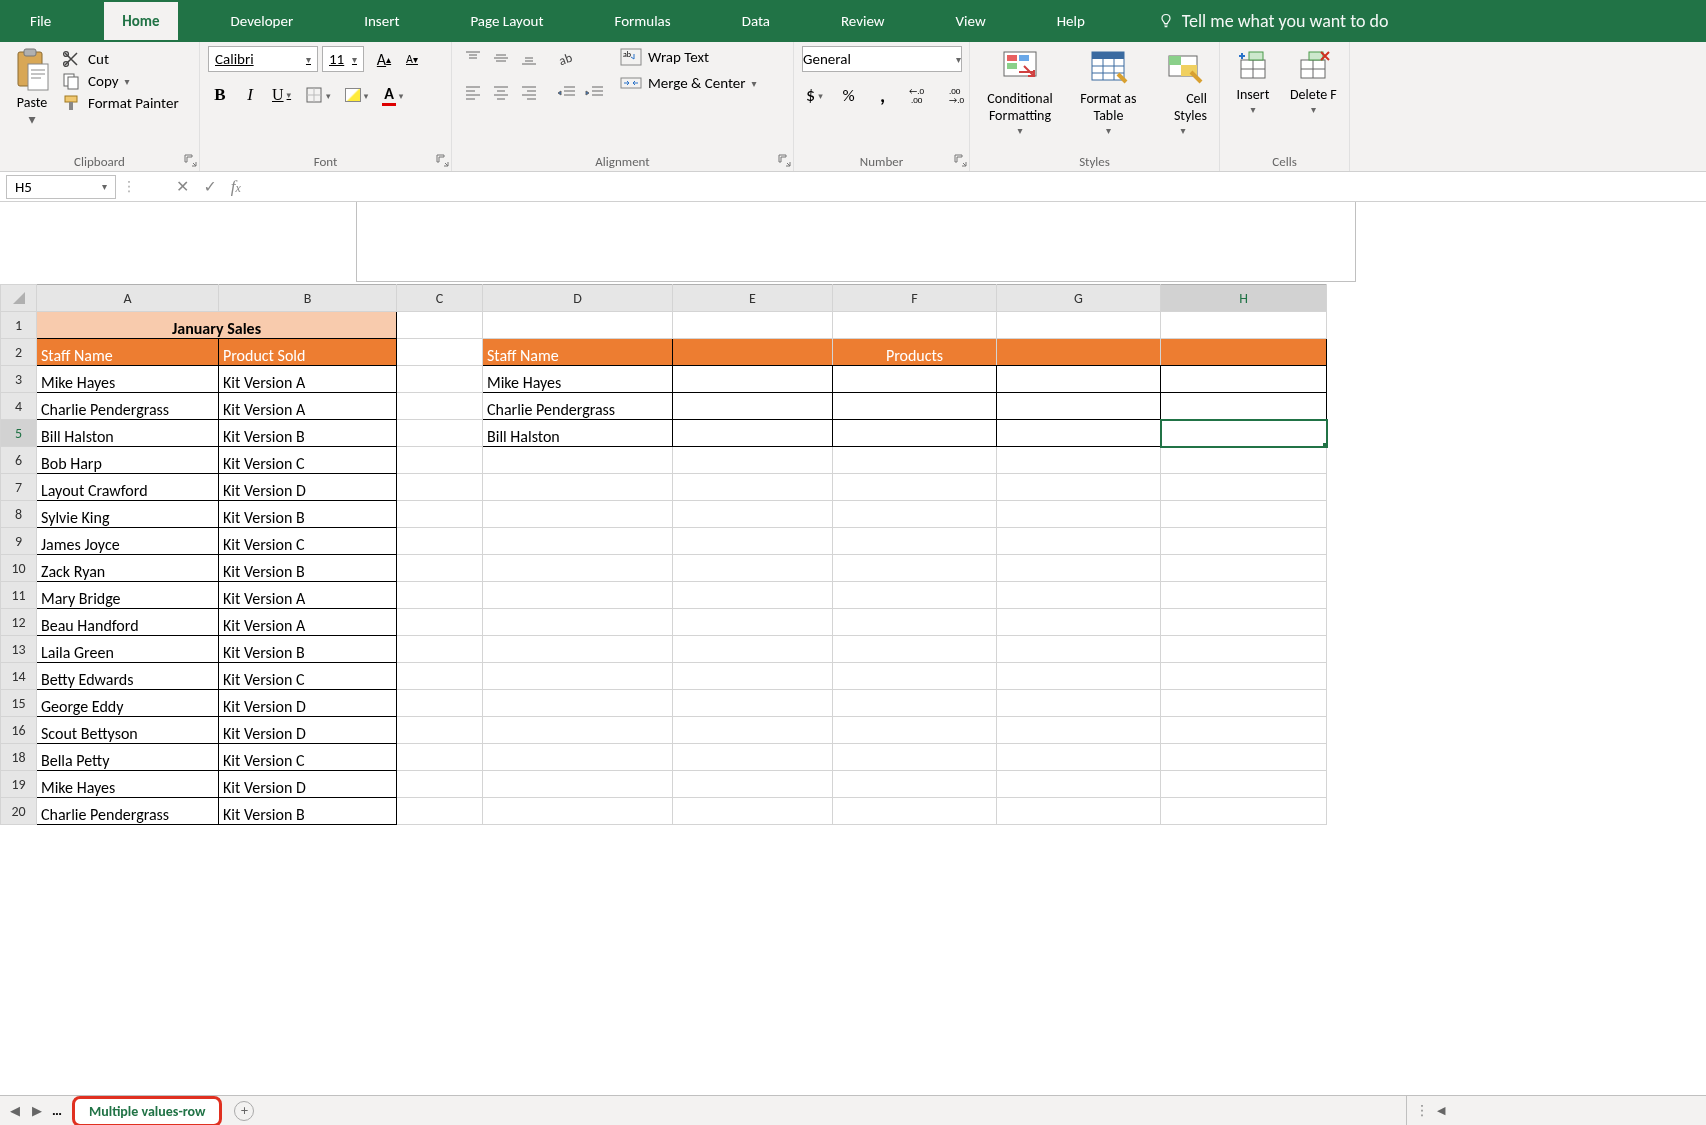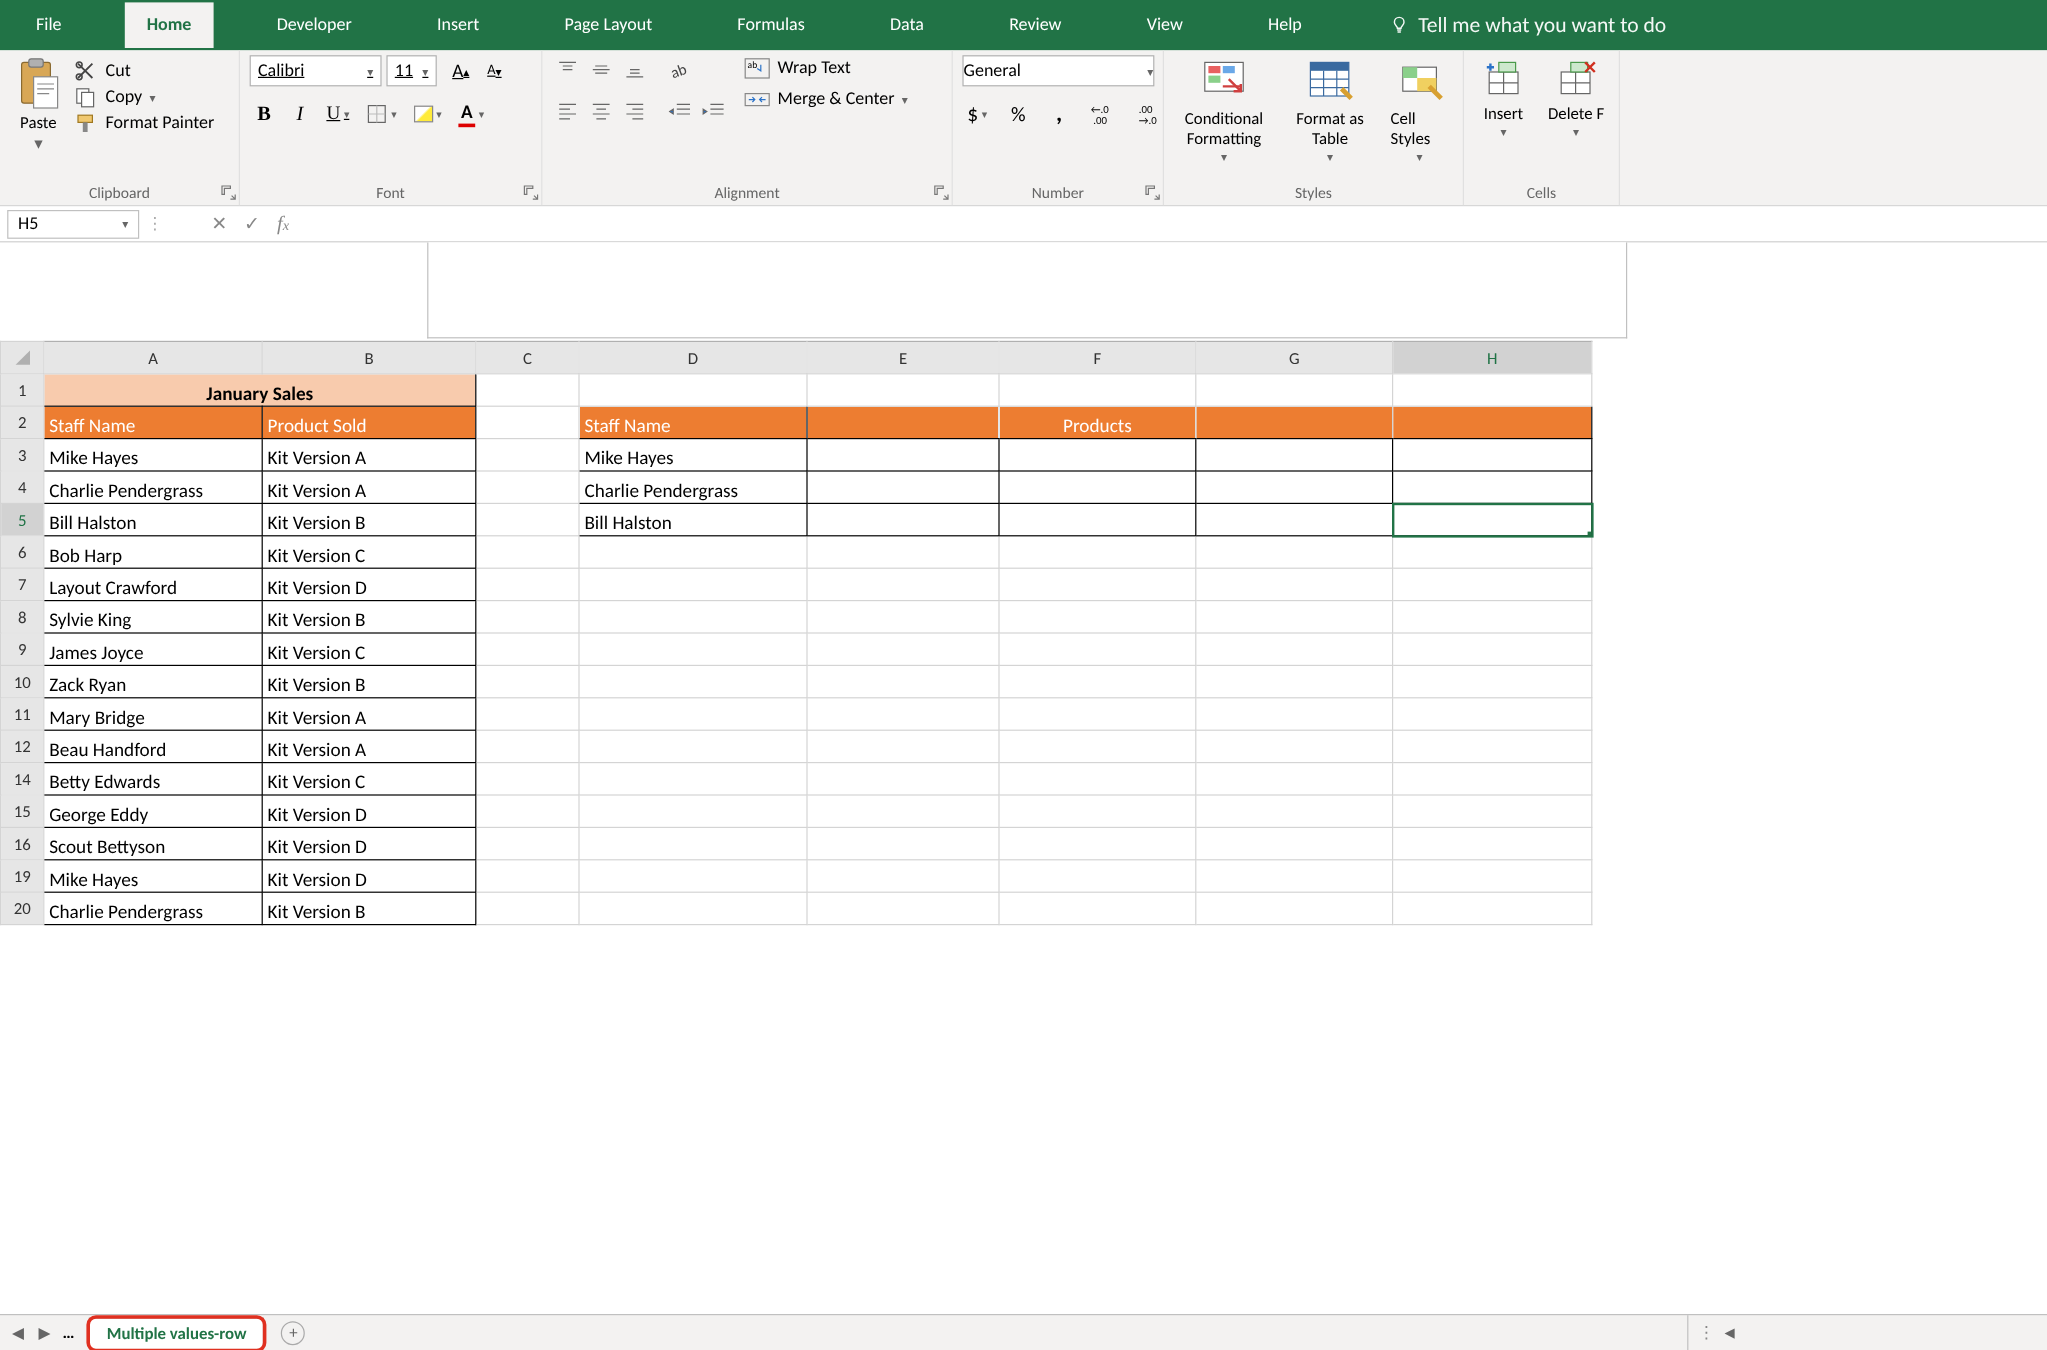"Cell Styles" span { text-align: left -> right }
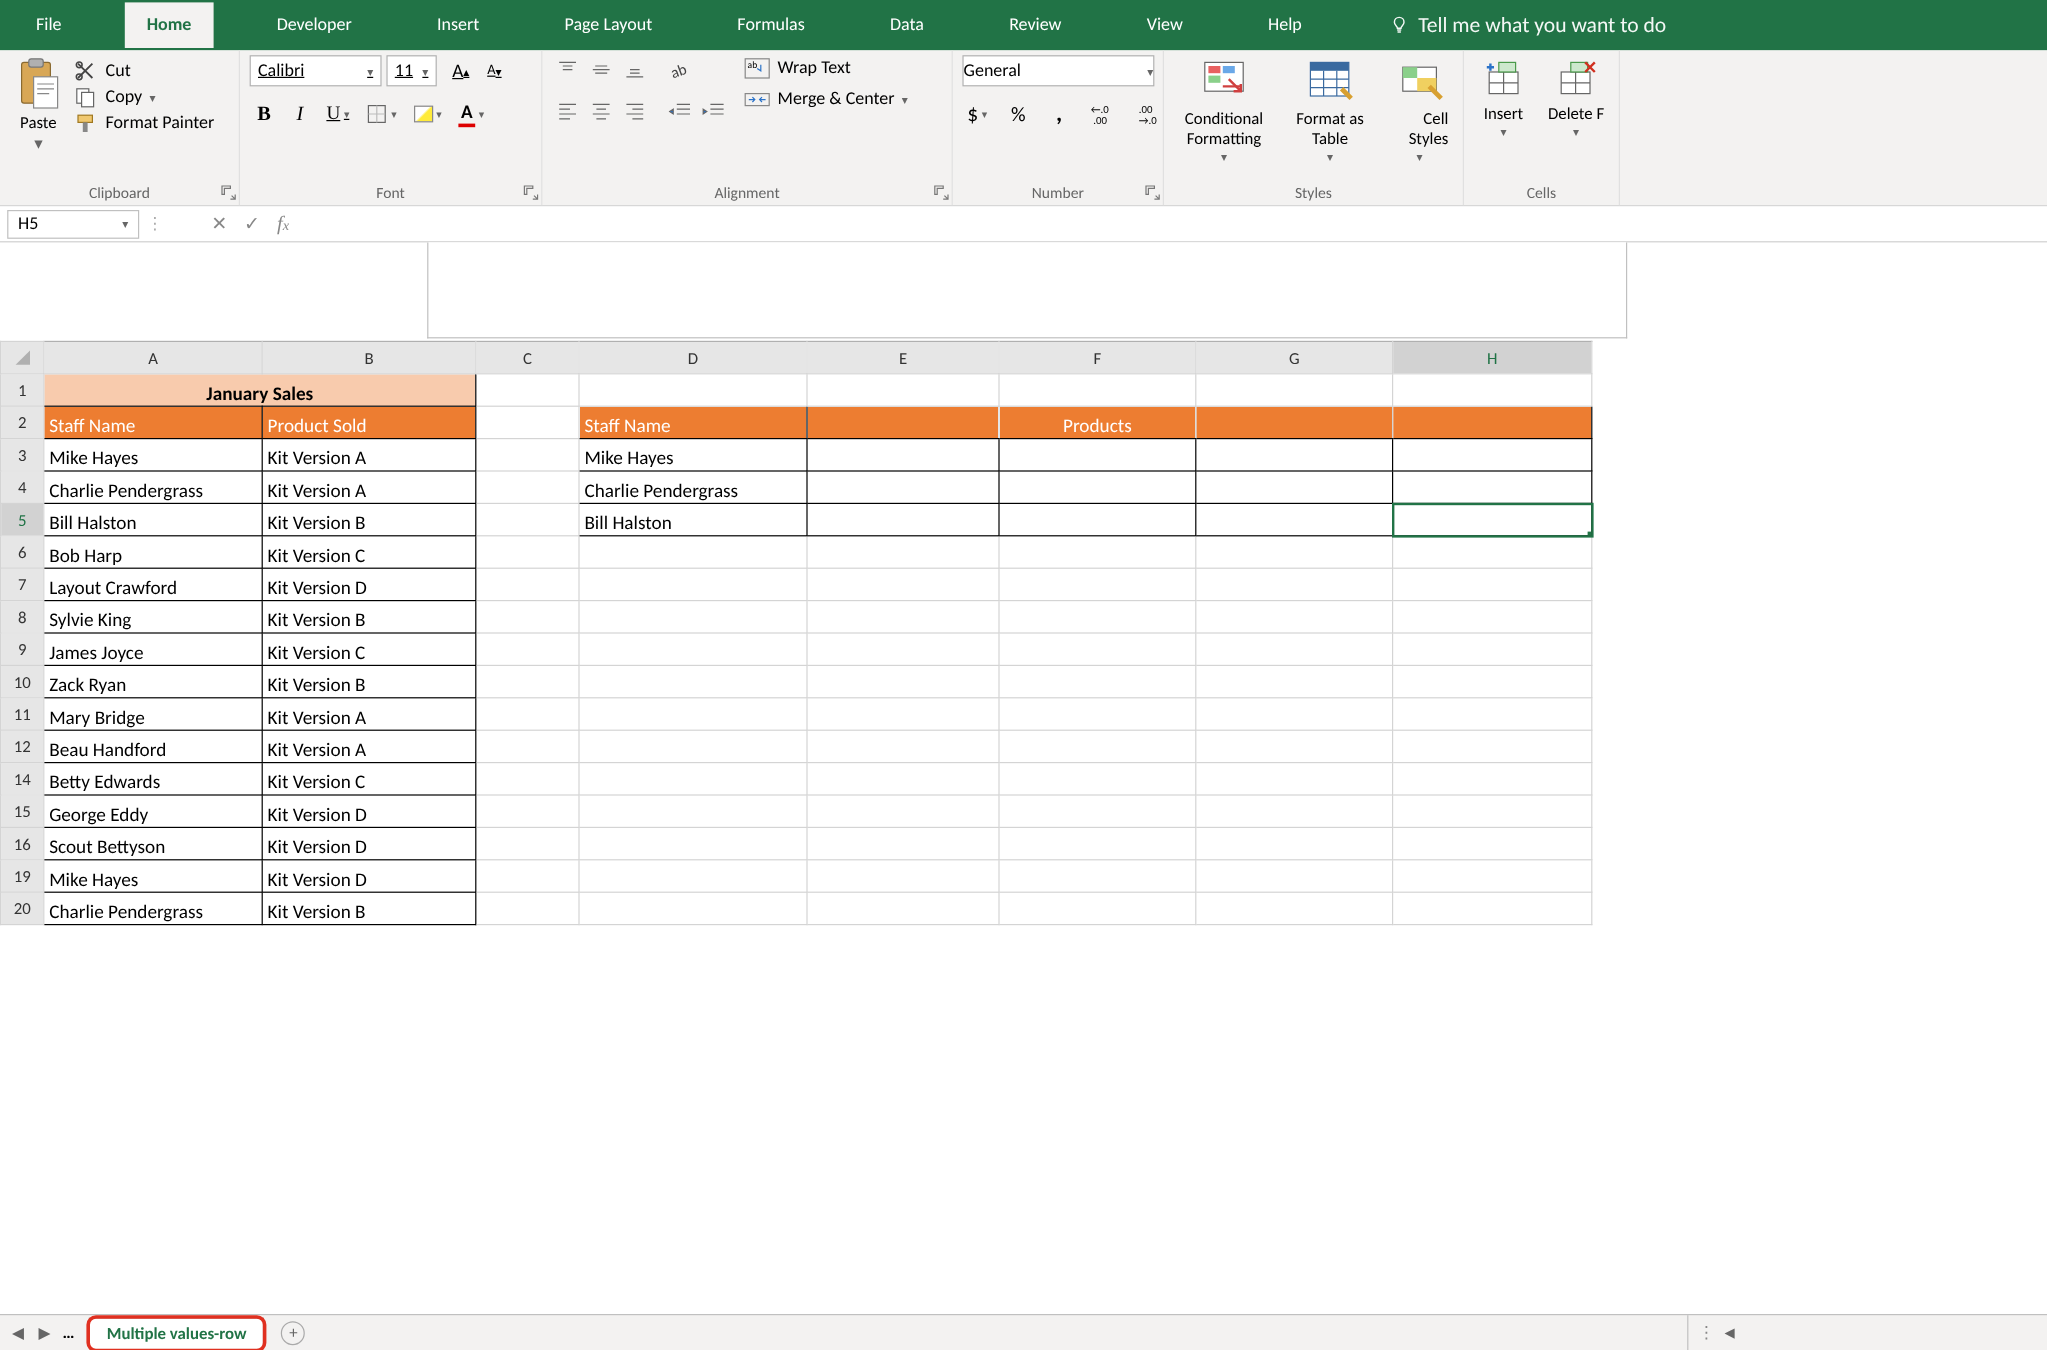"13" tr { html: none -> <tr> <th>13</th> <td>Laila Green</td> <td>Kit Version B</td> <td></td> <td></td> <td></td> <td></td> <td></td> <td></td> </tr> }
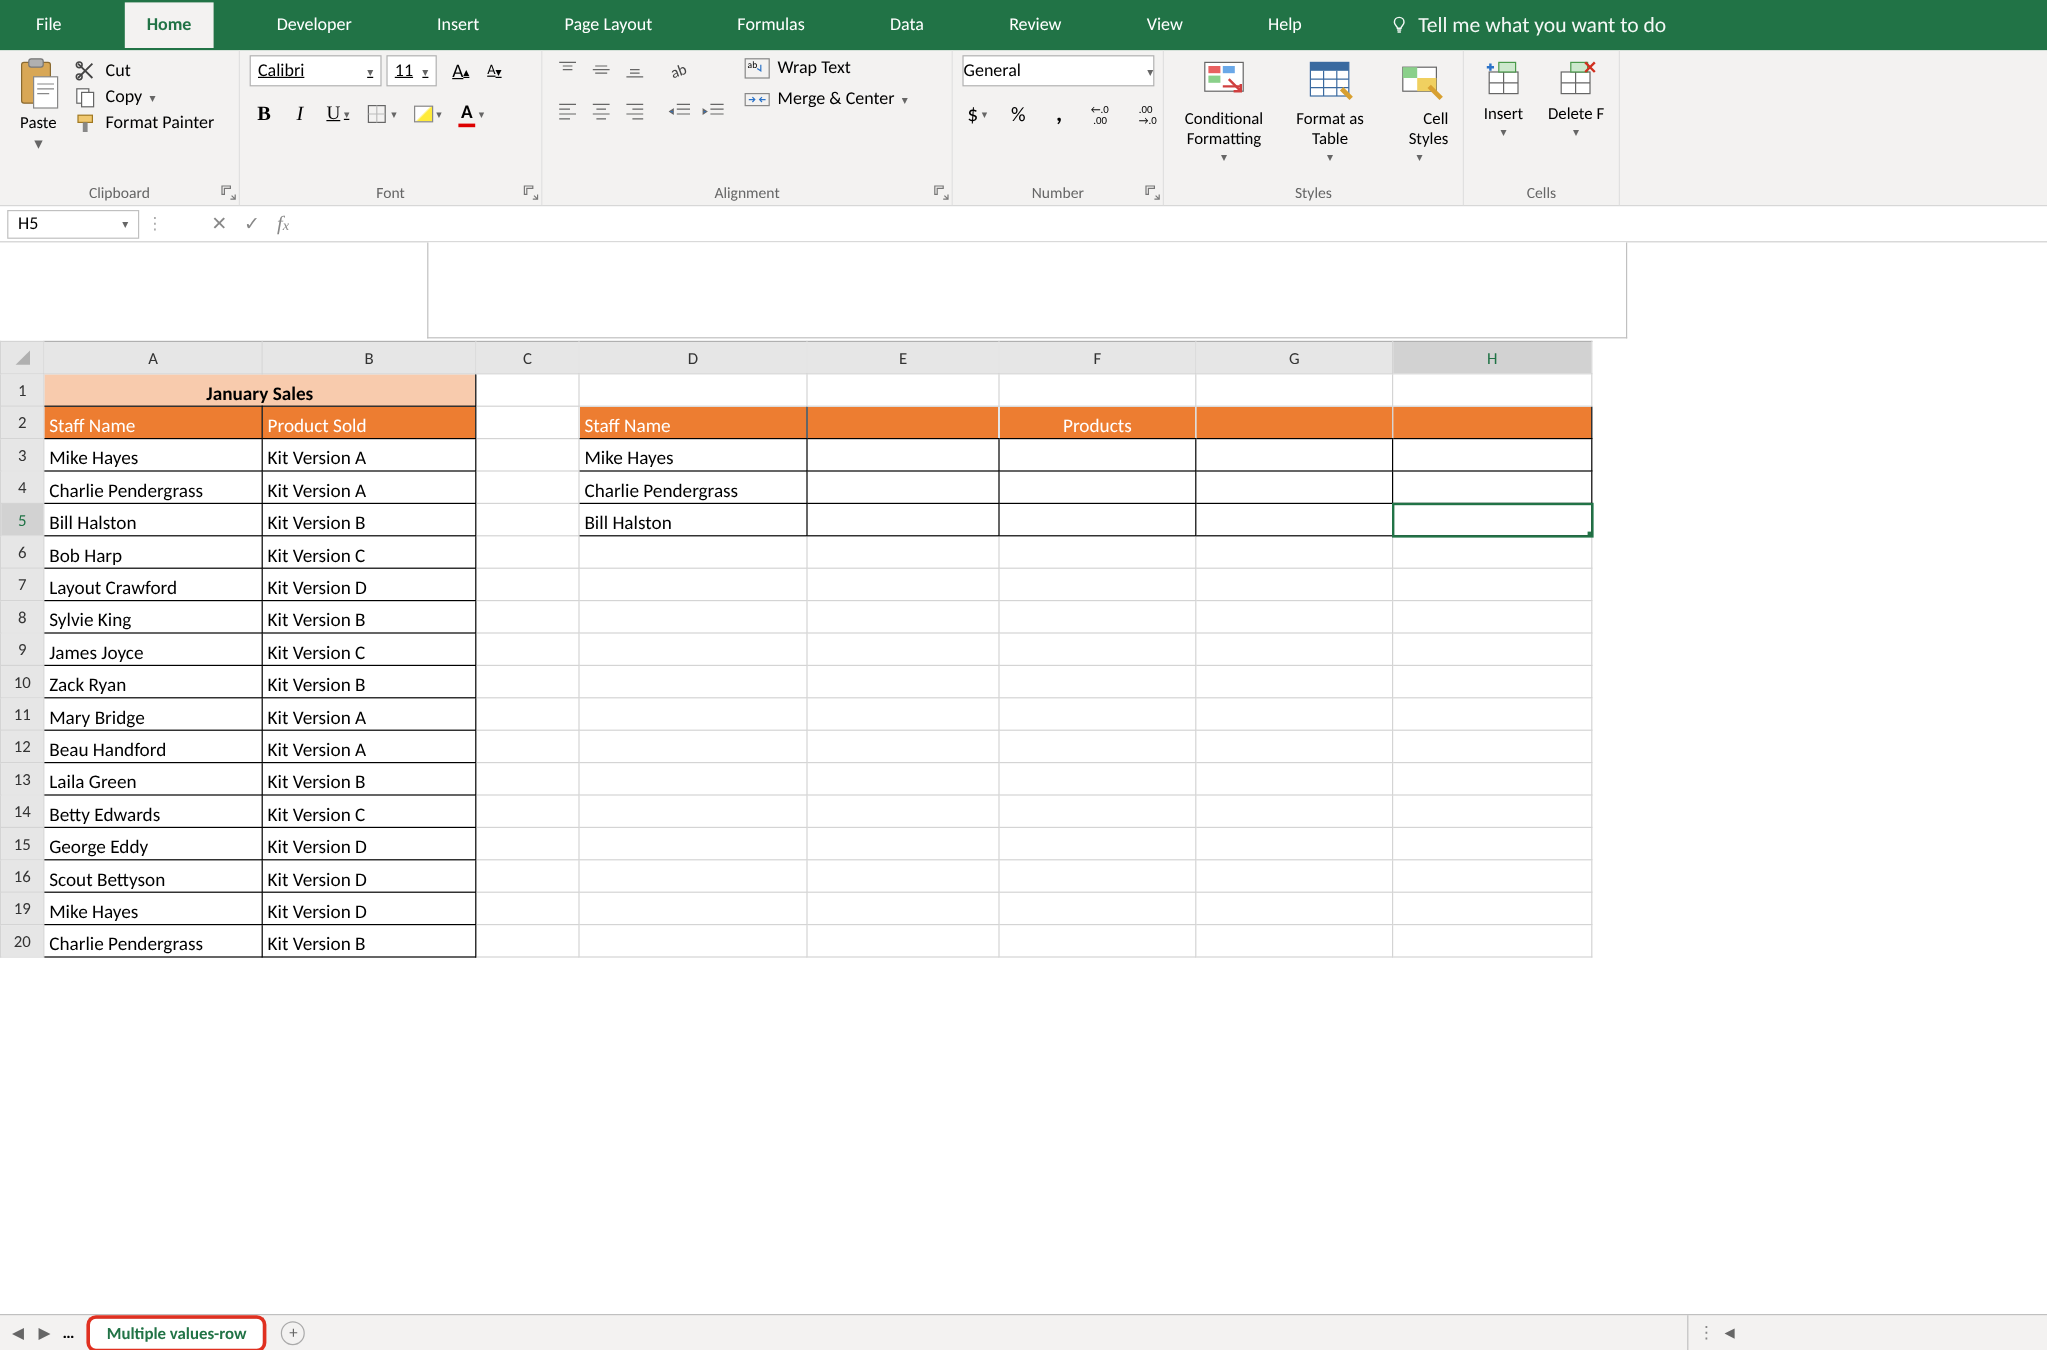"18" tr { html: none -> <tr> <th>18</th> <td>Bella Petty</td> <td>Kit Version C</td> <td></td> <td></td> <td></td> <td></td> <td></td> <td></td> </tr> }
